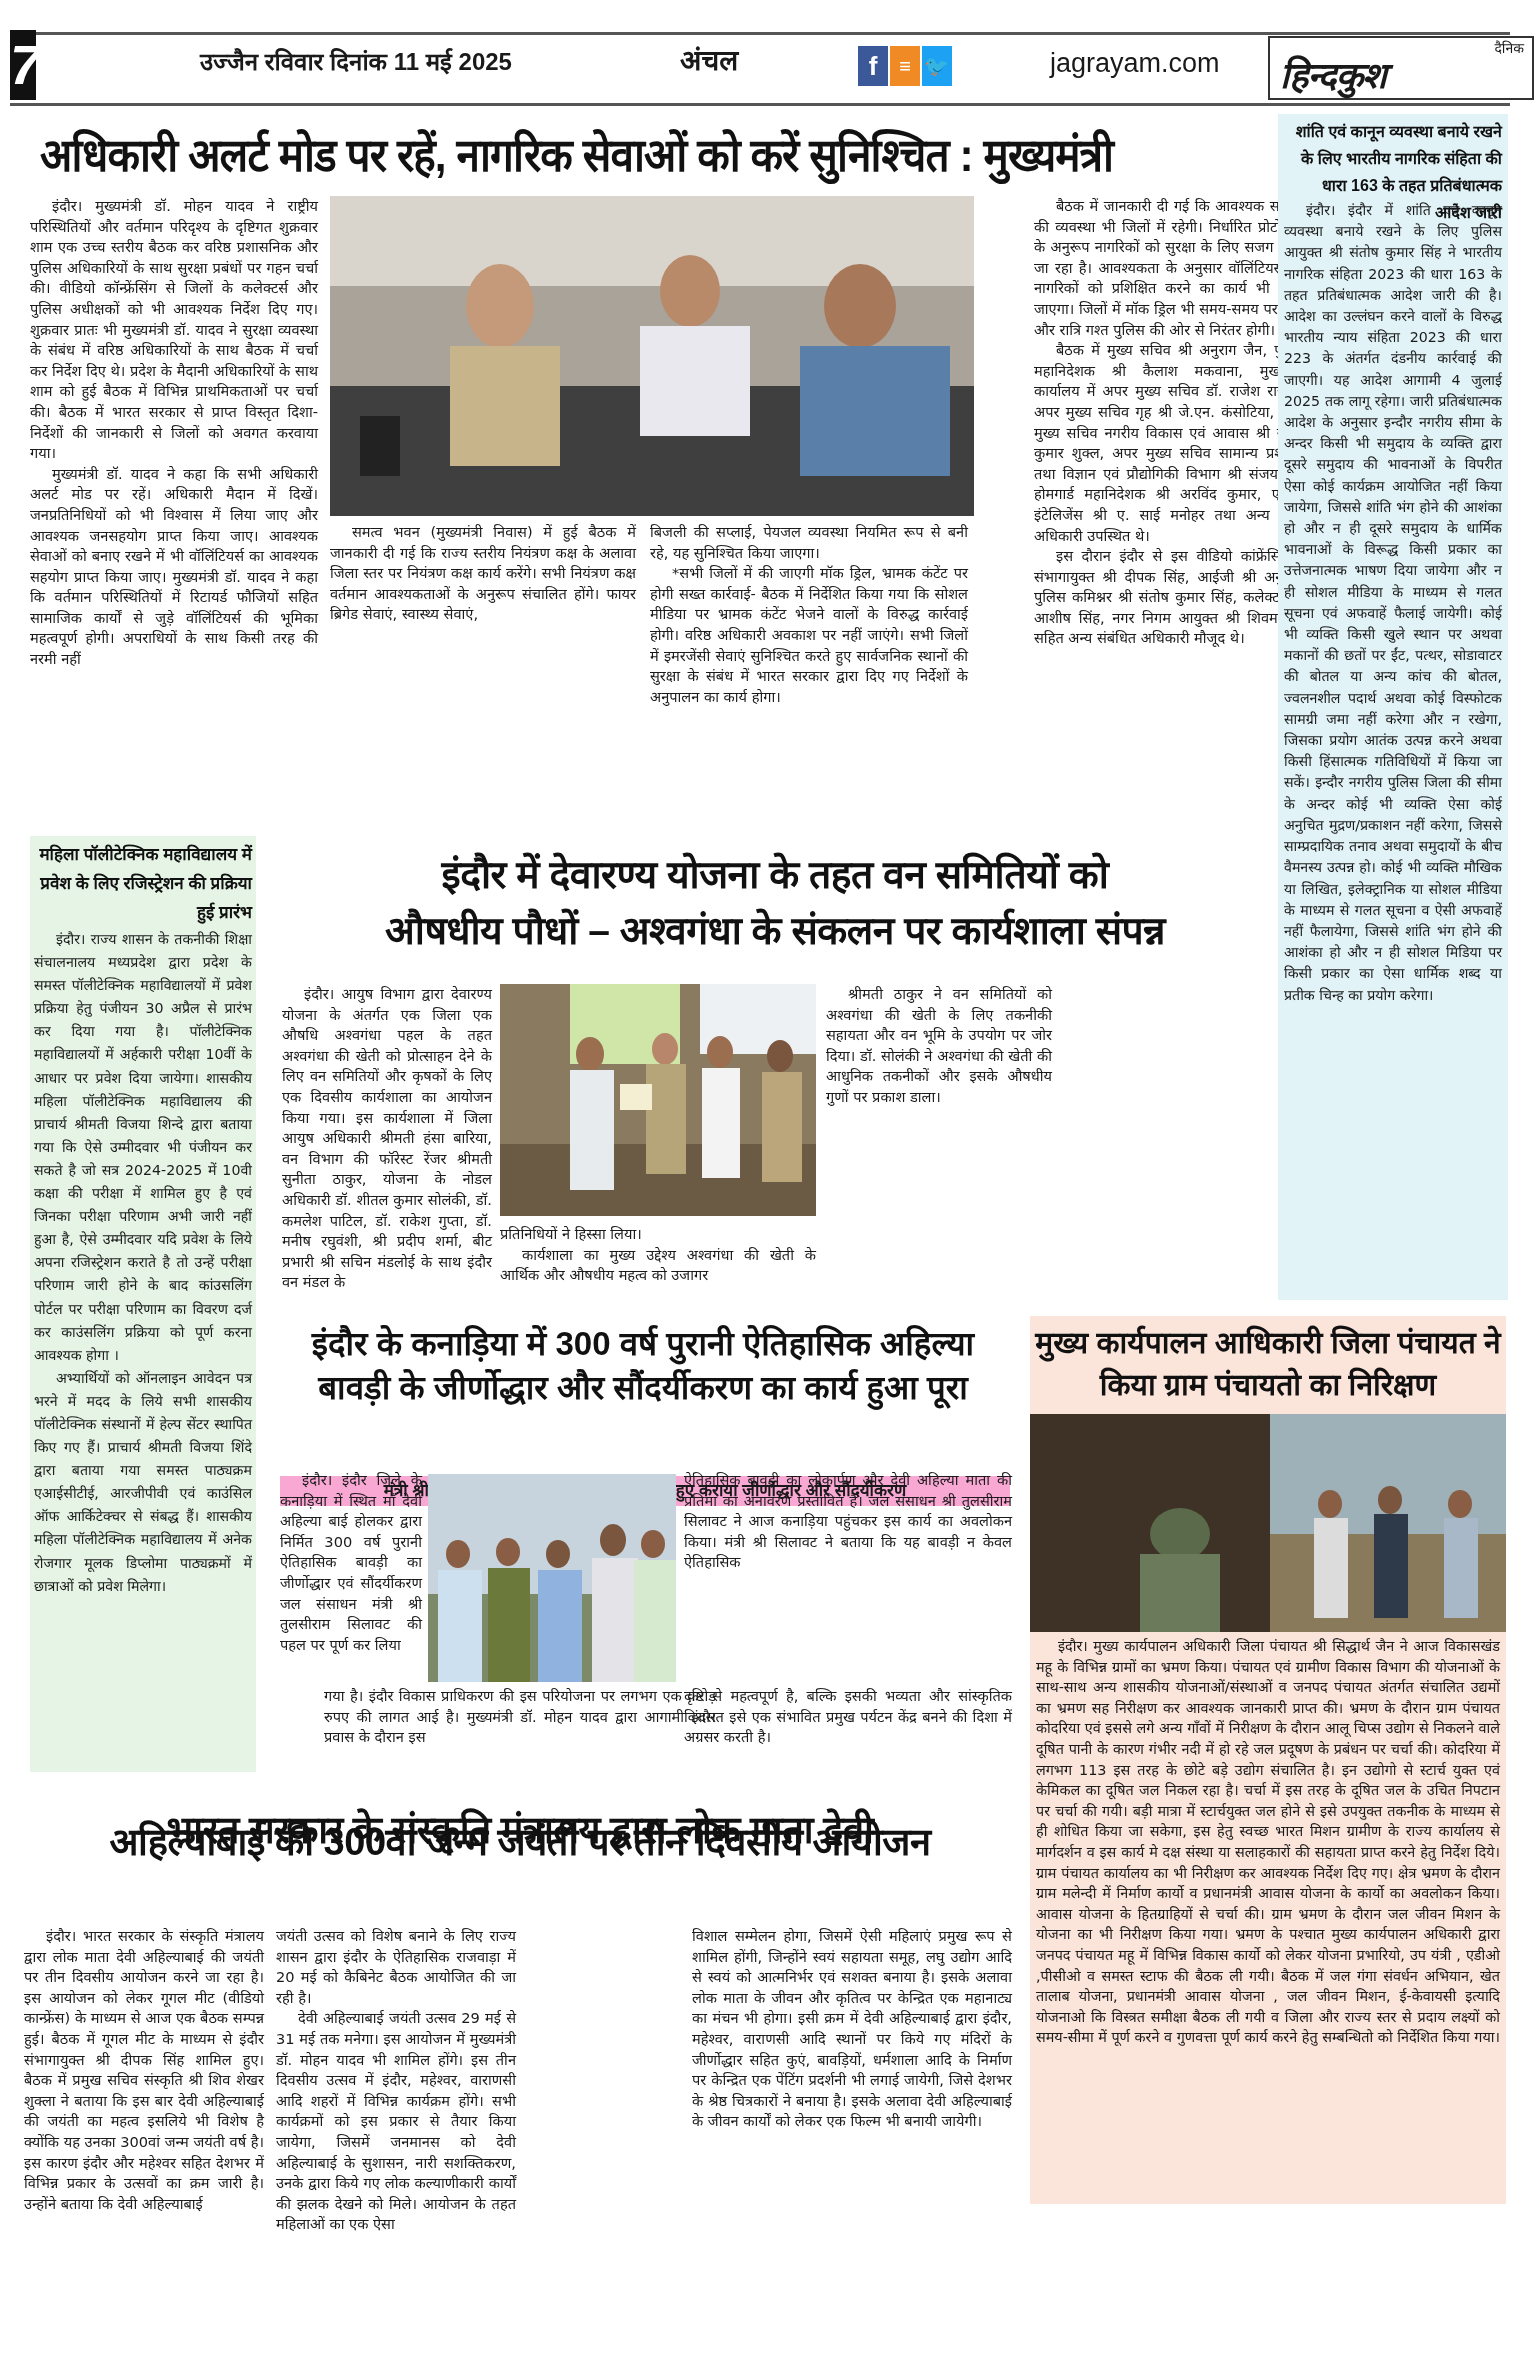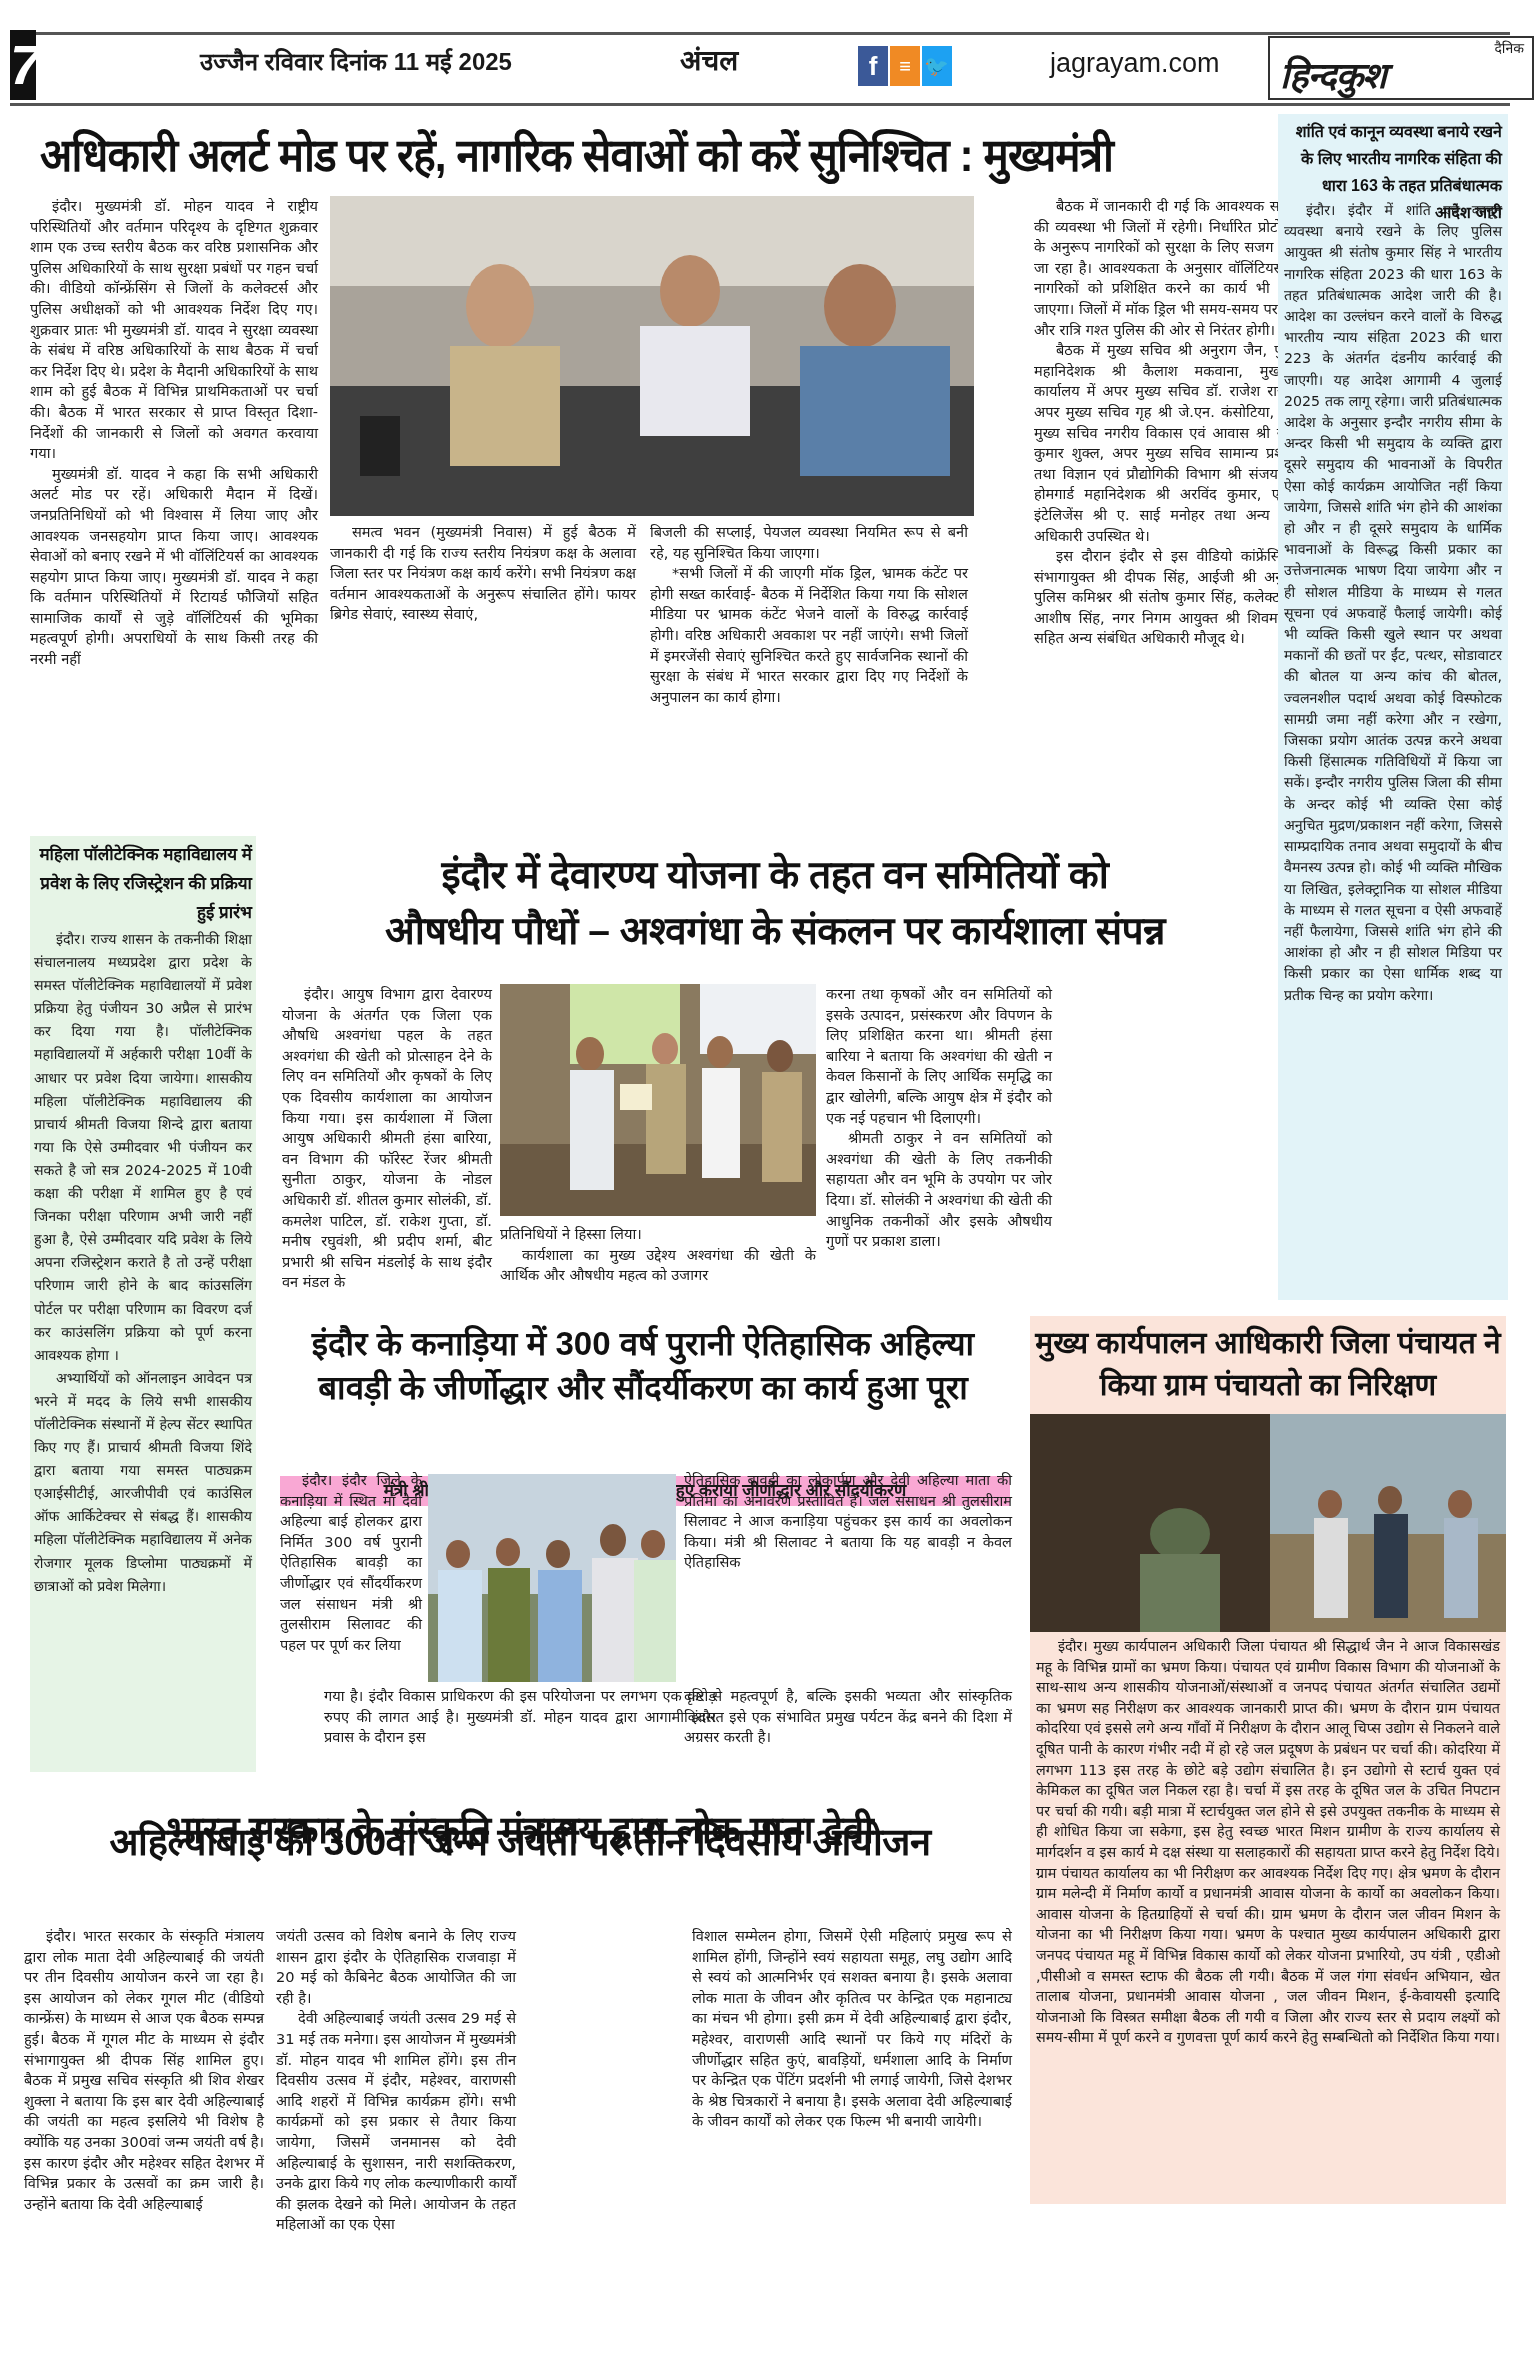"करना तथा कृषकों और वन" p { html: <p>करना तथा कृषकों और वन समितियों को इसके उत्पादन, प्रसंस्करण और विपणन के लिए प्रशिक्षित करना था। श्रीमती हंसा बारिया ने बताया कि अश्वगंधा की खेती न केवल किसानों के लिए आर्थिक समृद्धि का द्वार खोलेगी, बल्कि आयुष क्षेत्र में इंदौर को एक नई पहचान भी दिलाएगी।</p> -> none }
